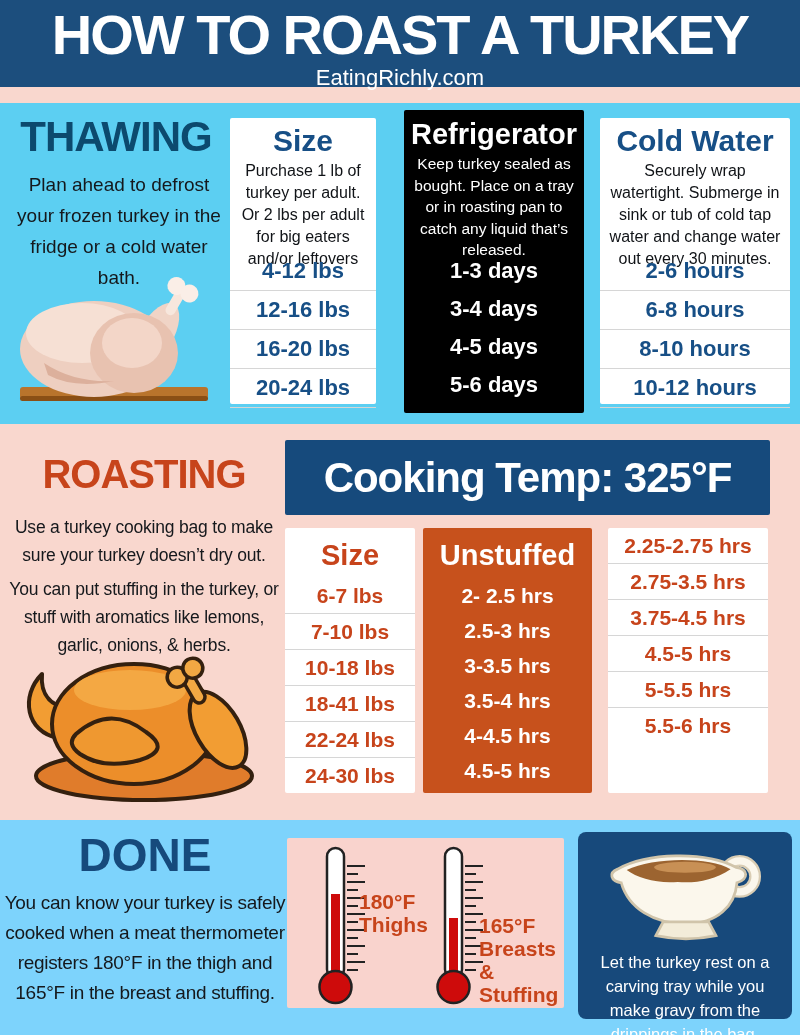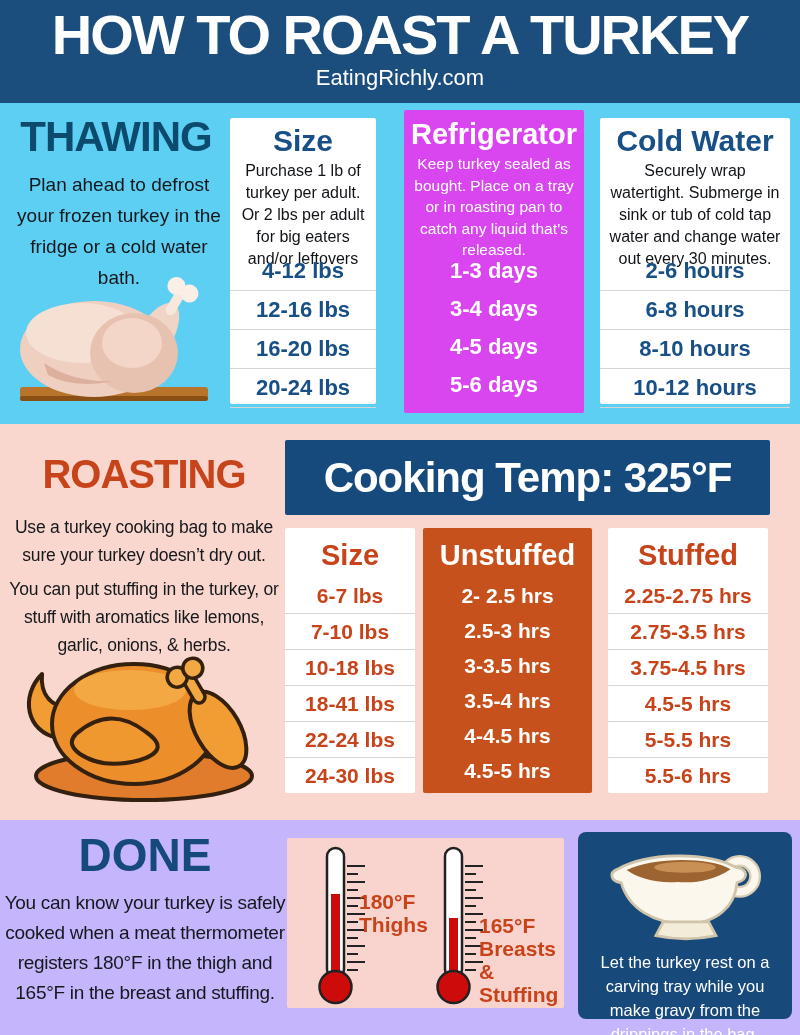"HOW TO ROAST A TURKEY" .header { height: 103px -> 87px }
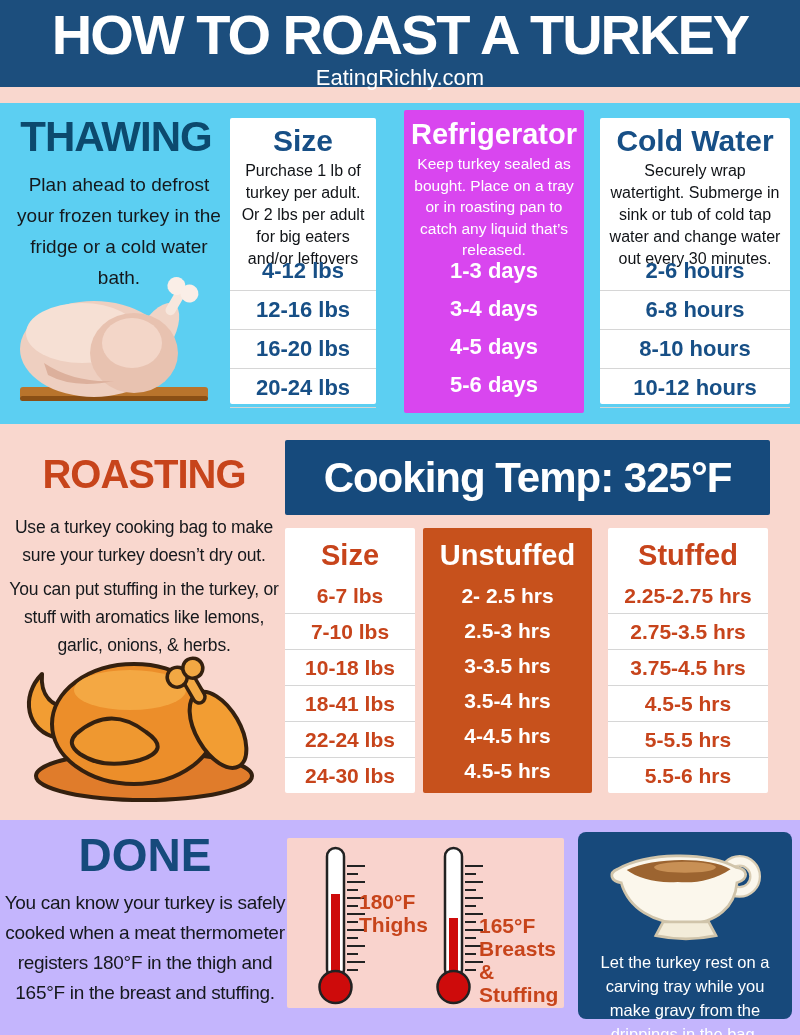"Refrigerator" .tcol-fridge { background: #d946ef -> #000000 }
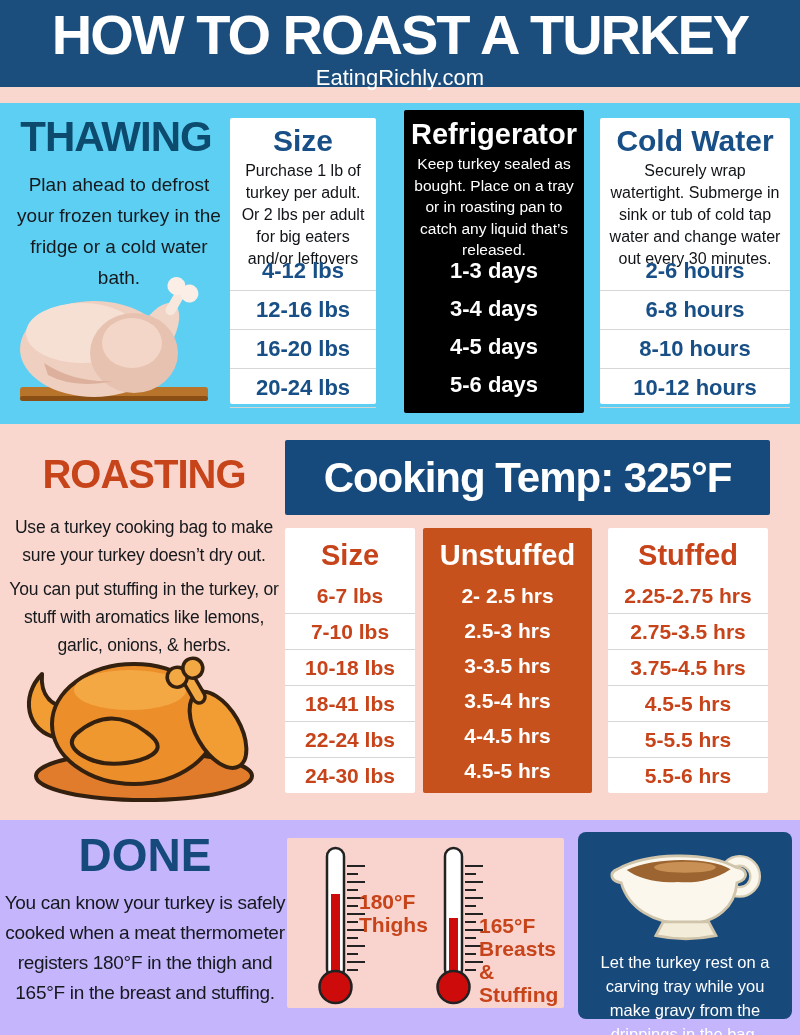"Stuffed" h3 { html: <h3>Stuffed</h3> -> none }
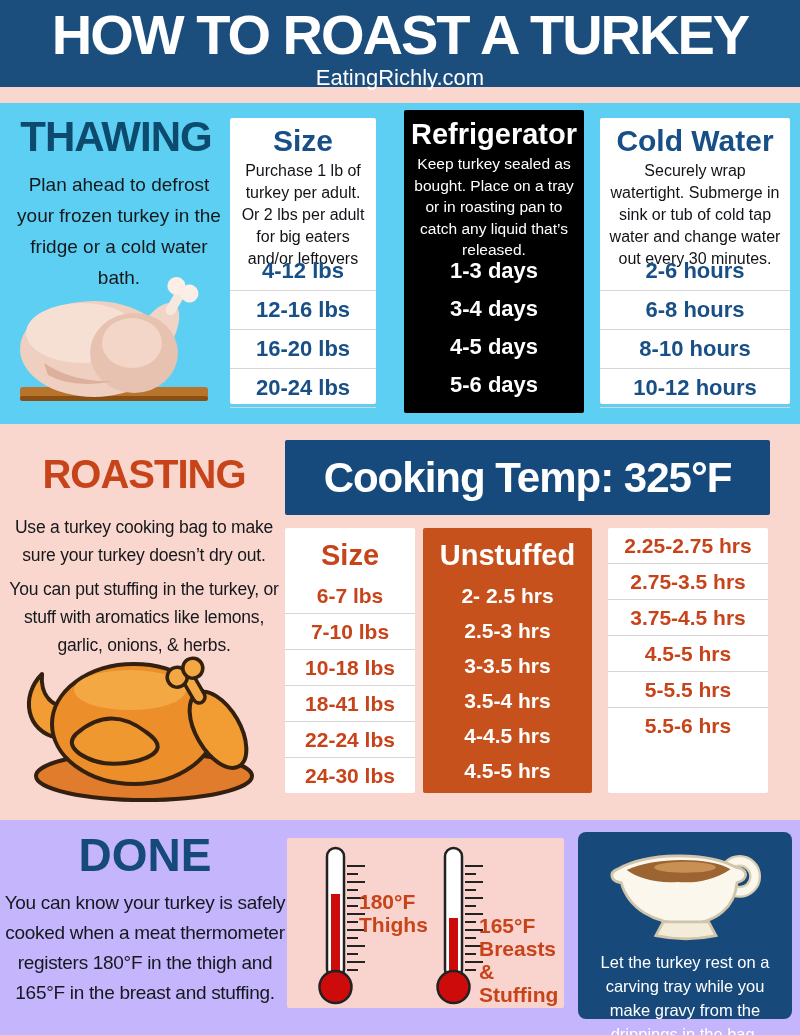"DONE" .done { background: #c4b5fd -> #7dd3fc }
